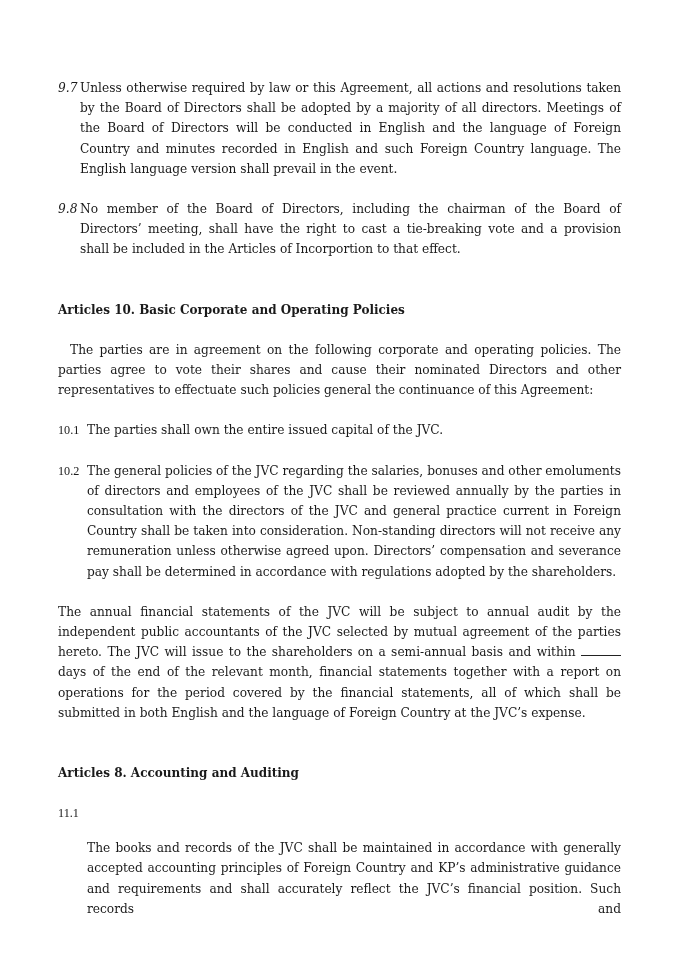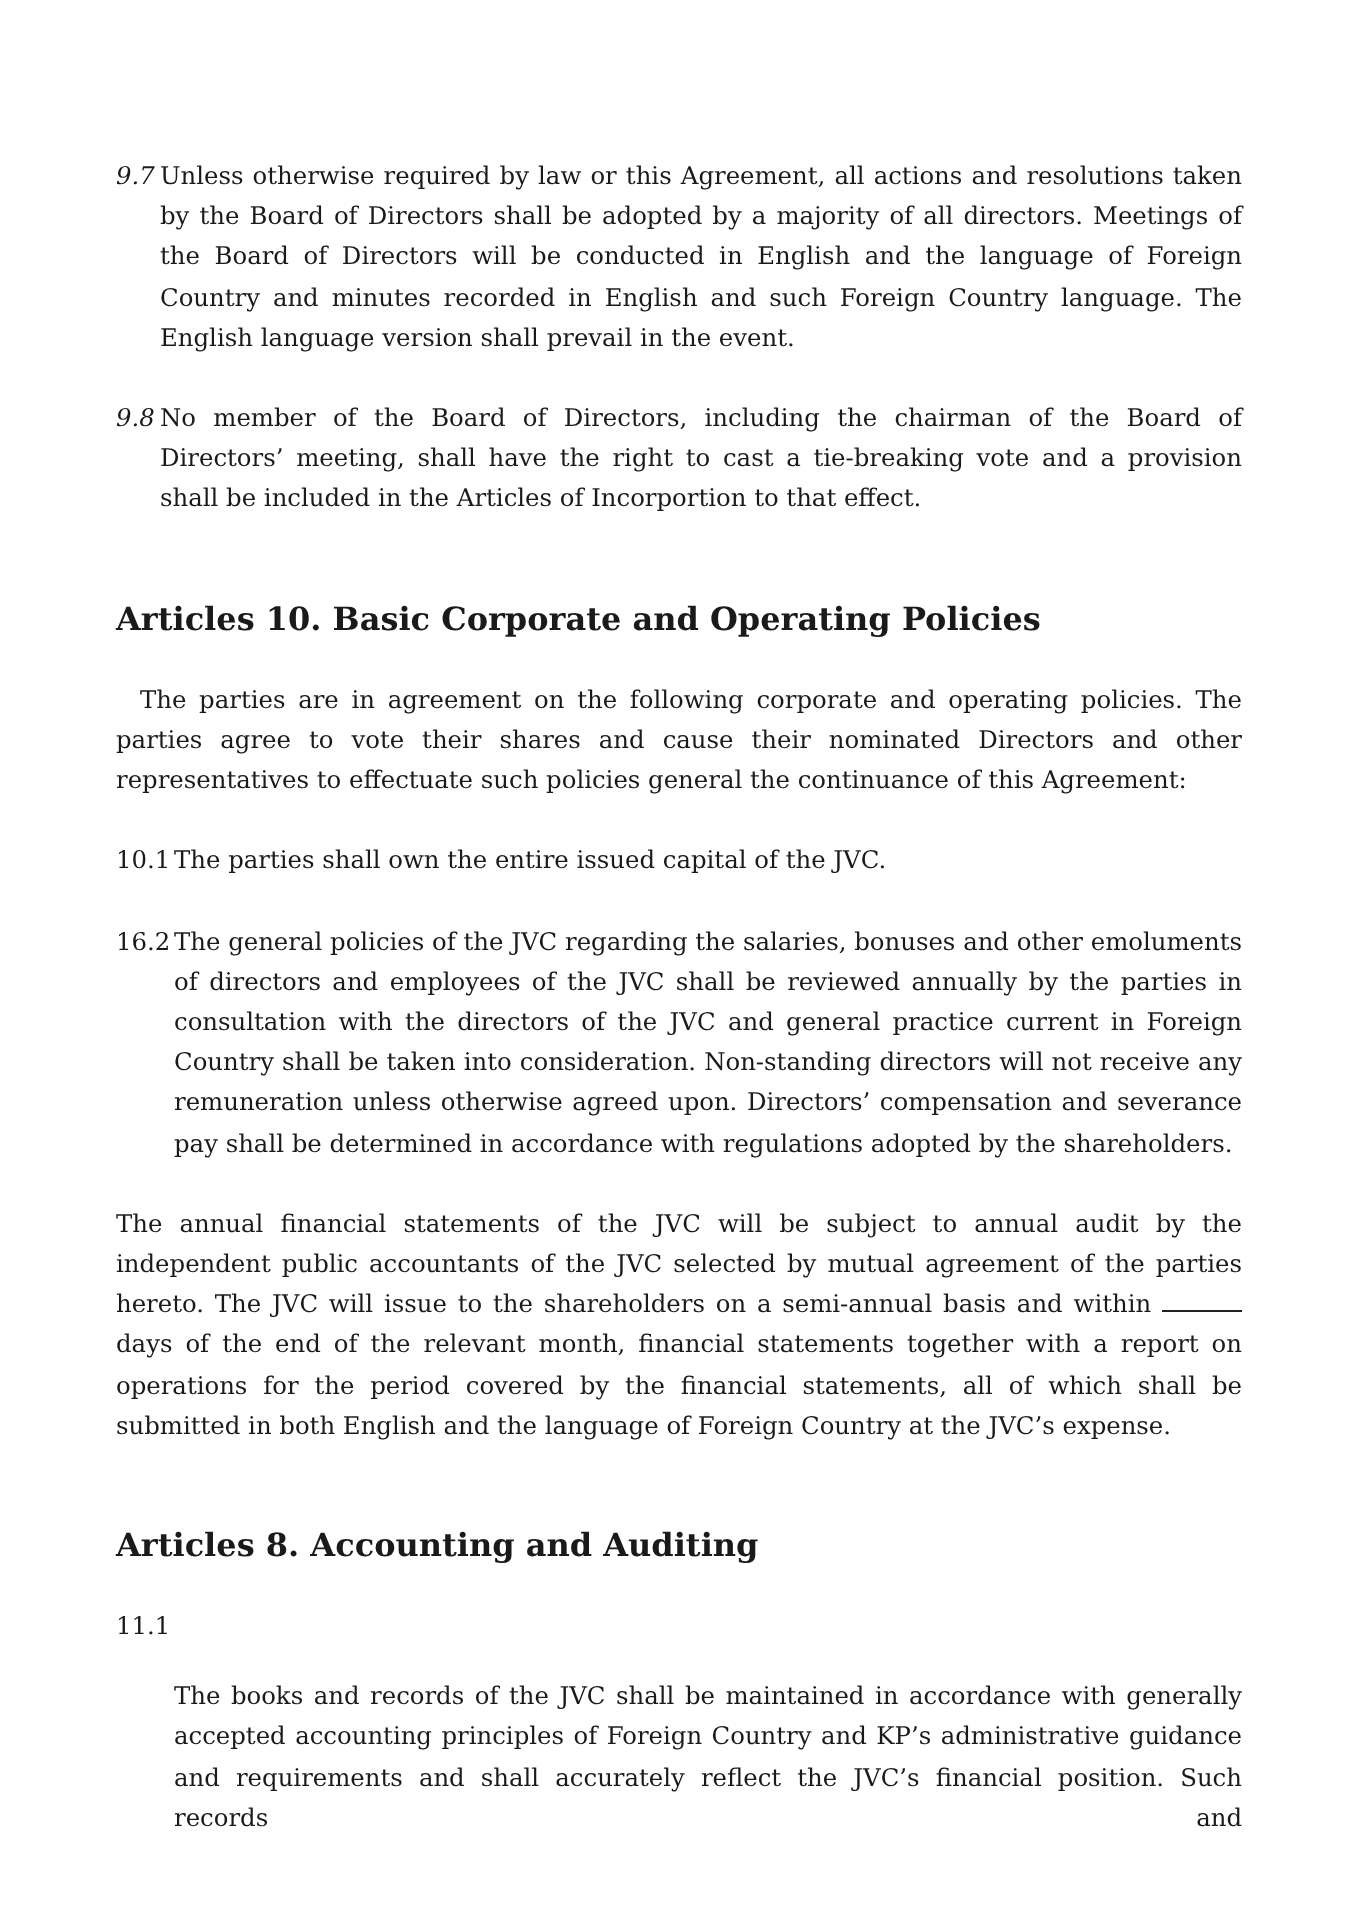"Articles 10. Basic Corporate and" .heading { font-size: 16px -> 12px }
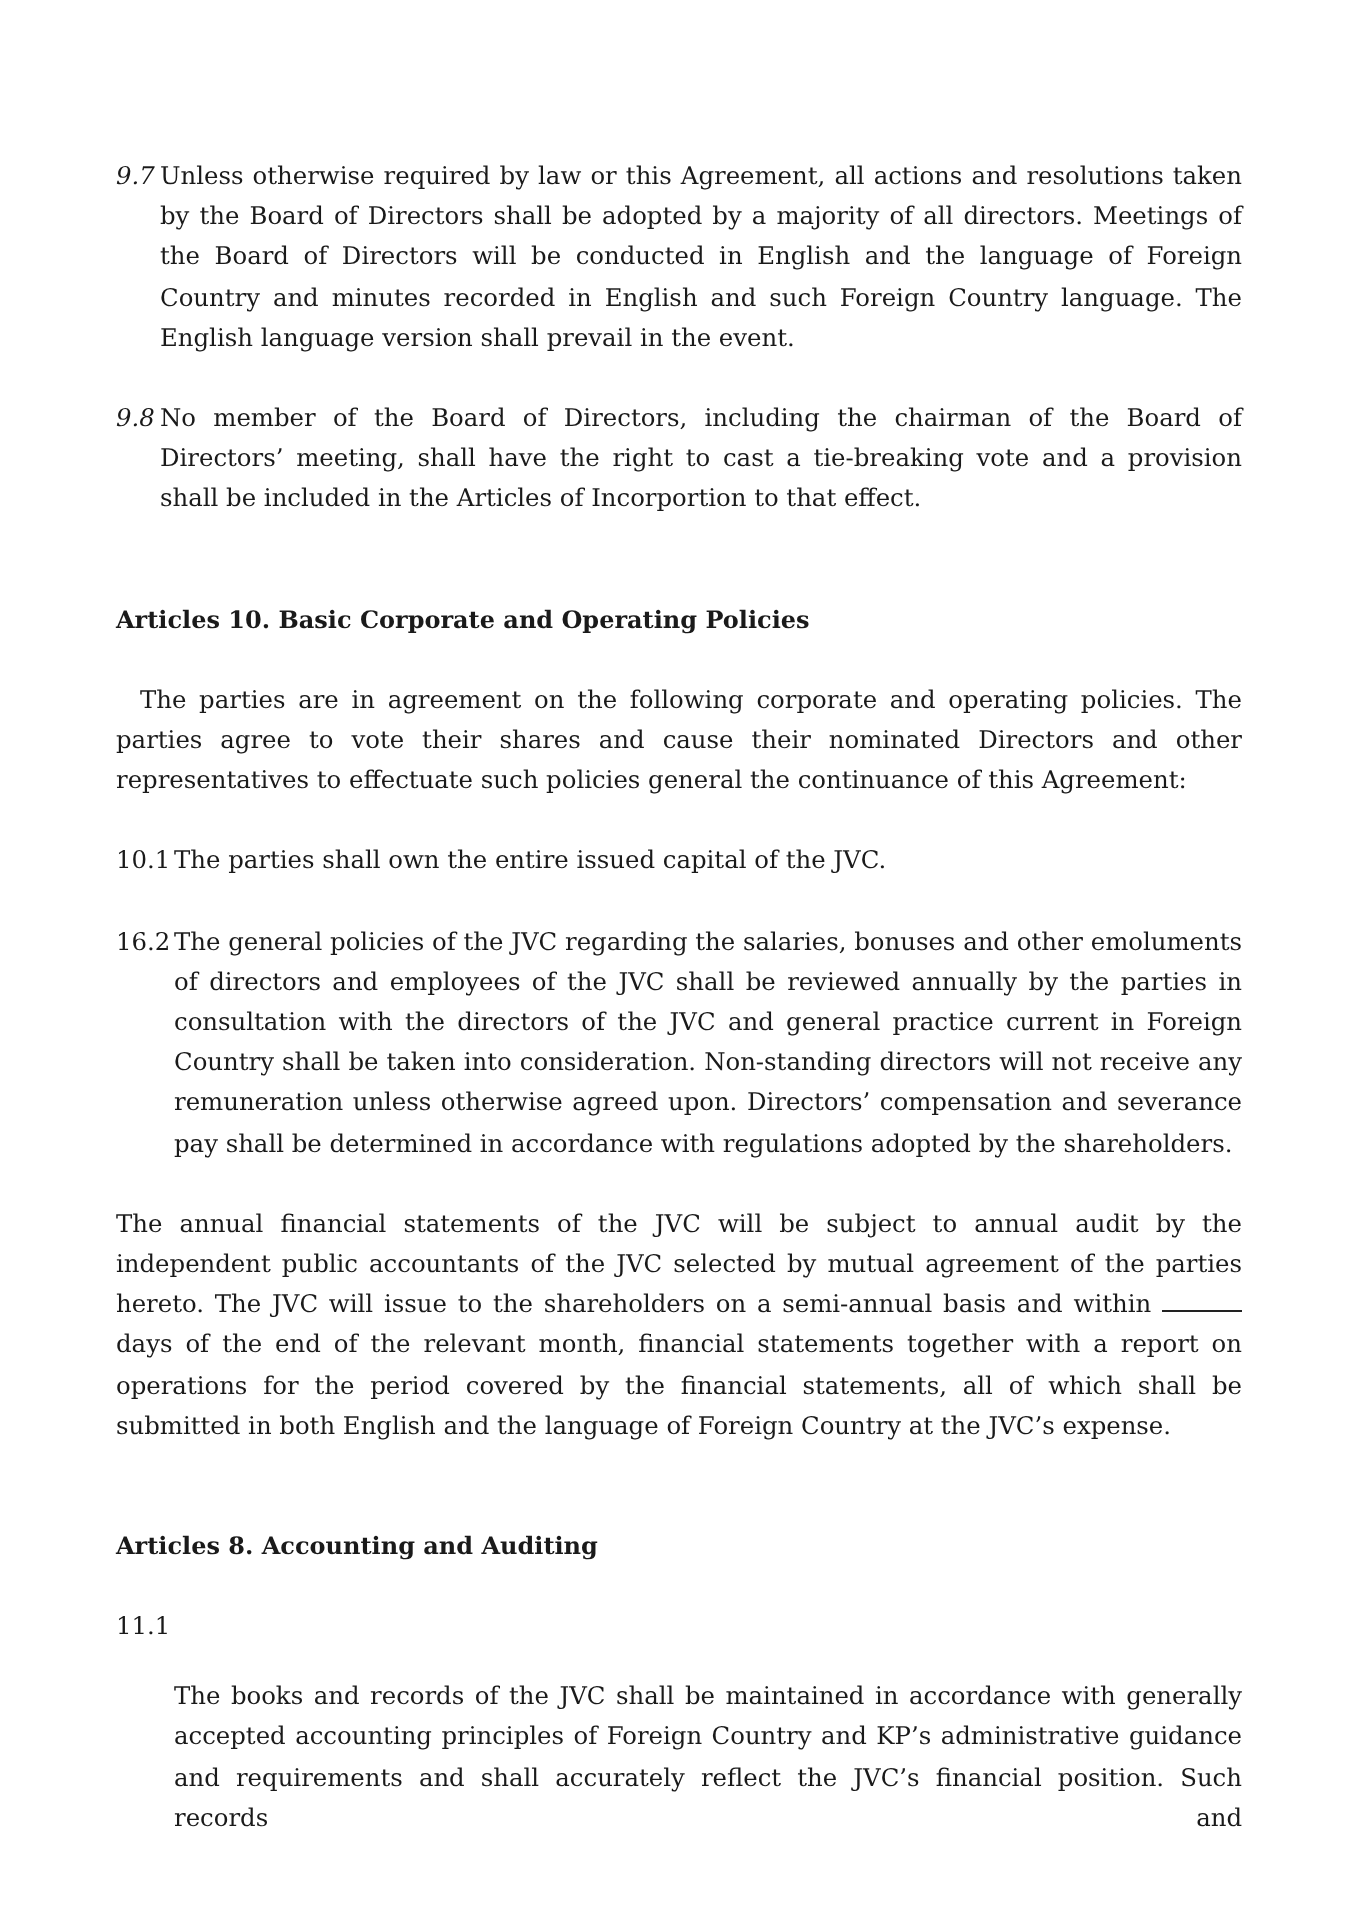"10.1" .num-10 { font-family: none -> Liberation Serif, serif }
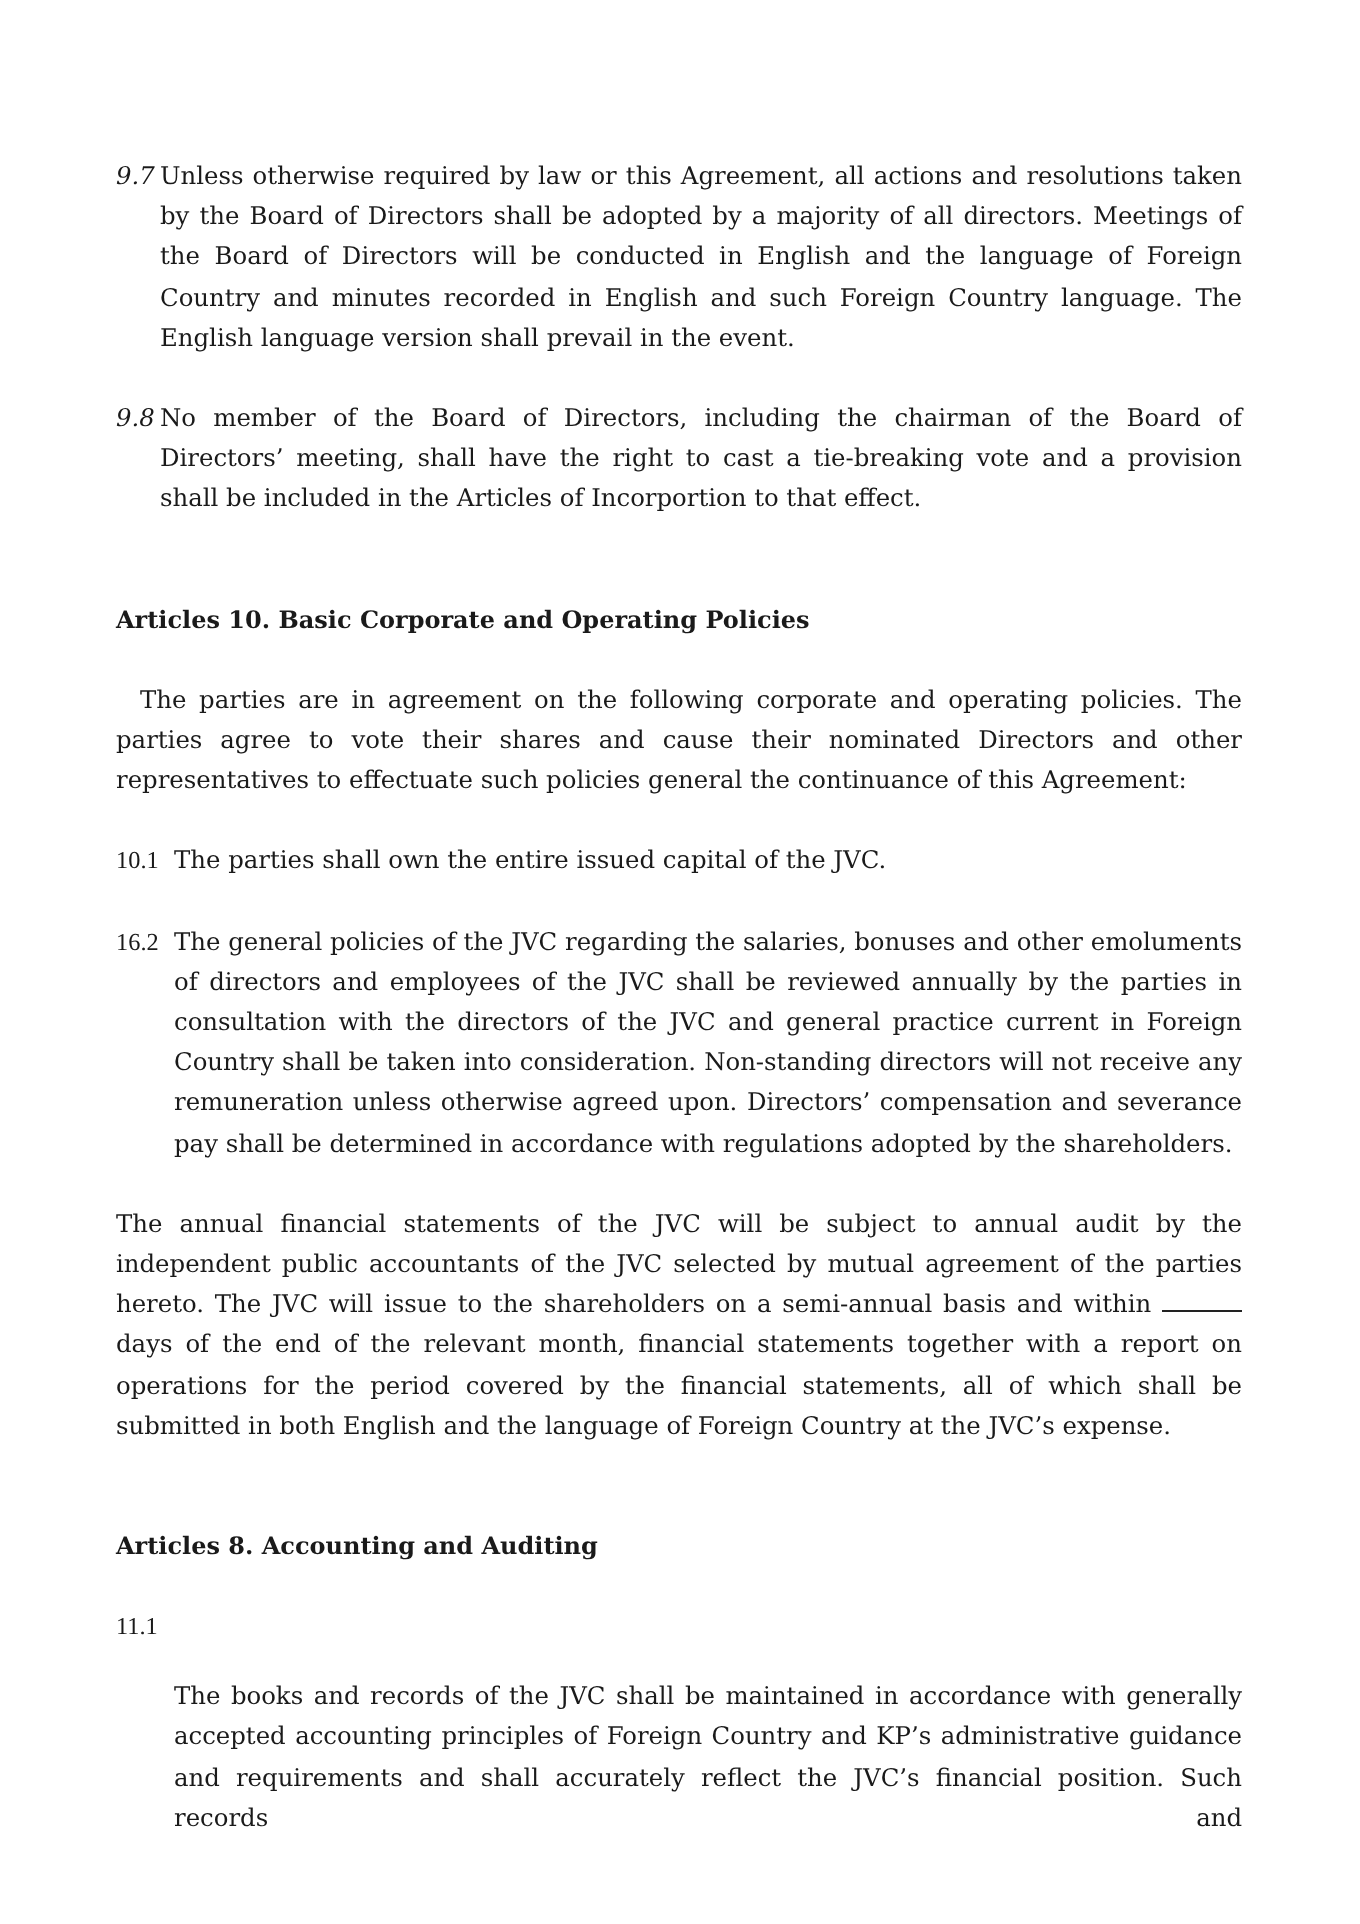"16.2" span.num { text: 16.2 -> 10.2 }
